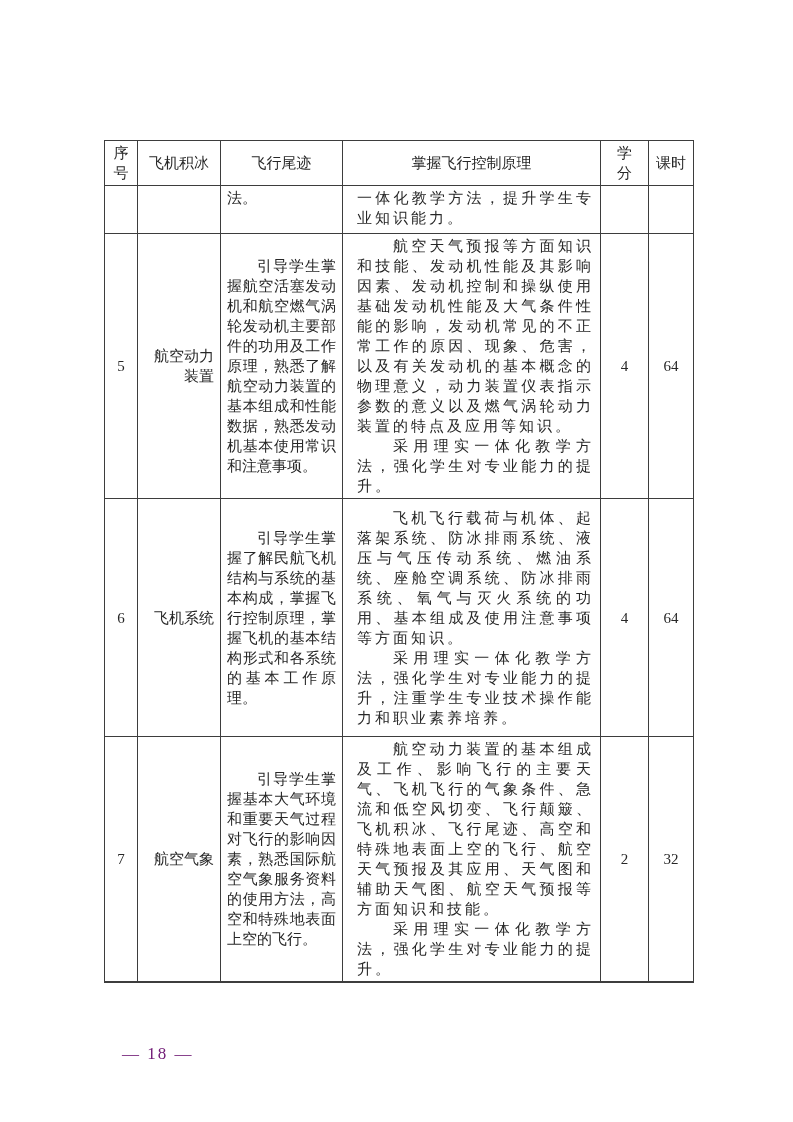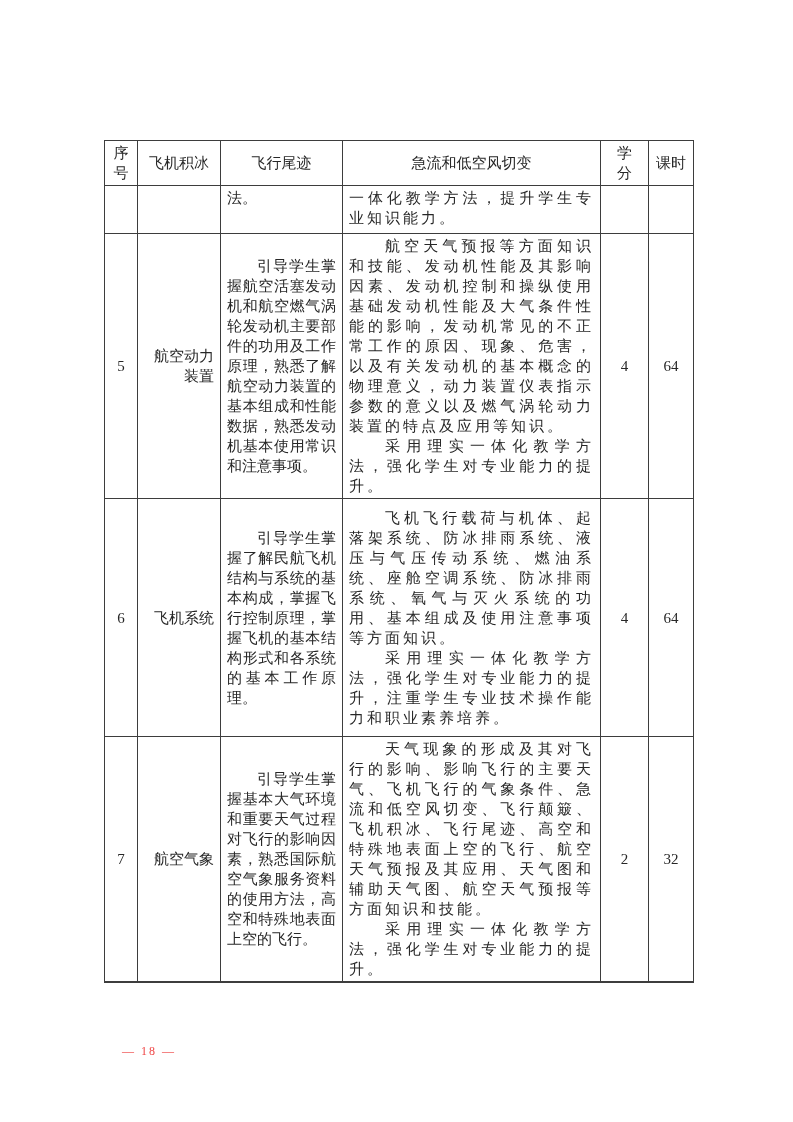"急流和低空风切变" span { text: 急流和低空风切变 -> 掌握飞行控制原理 }
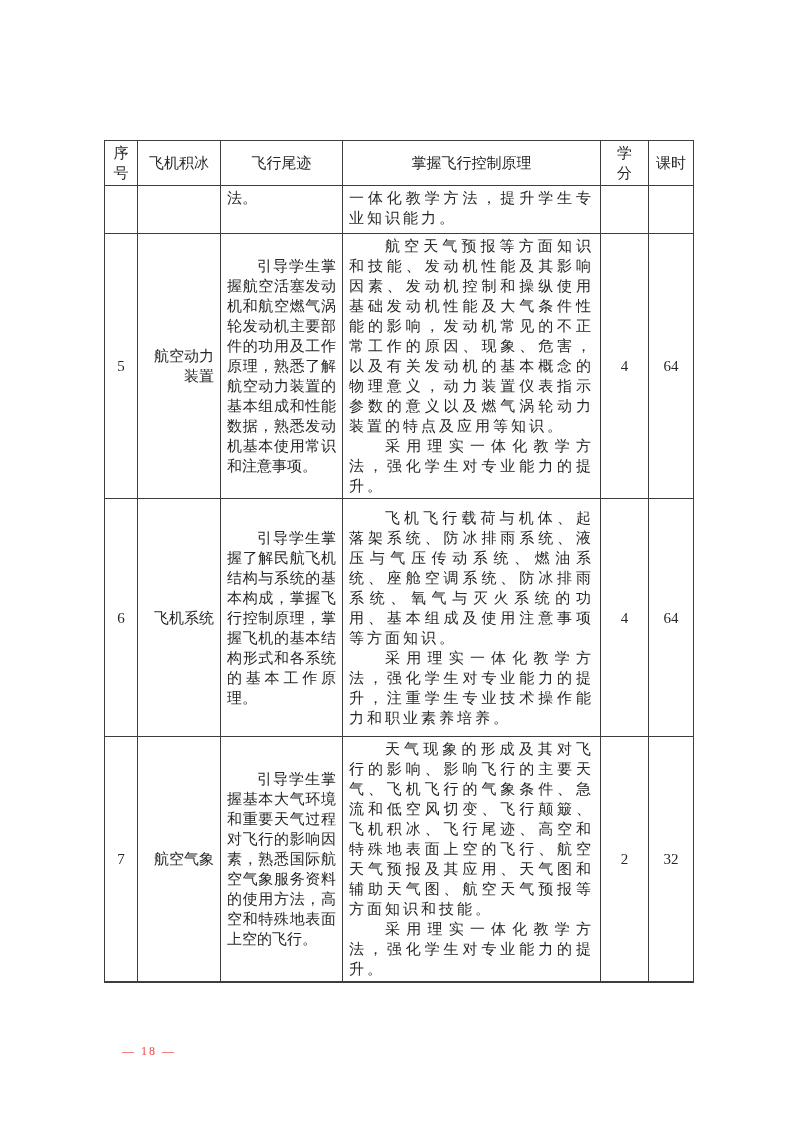"一体化教学方法，提升学生专业知识能力。" td.c-content p { margin-left: none -> 8px }
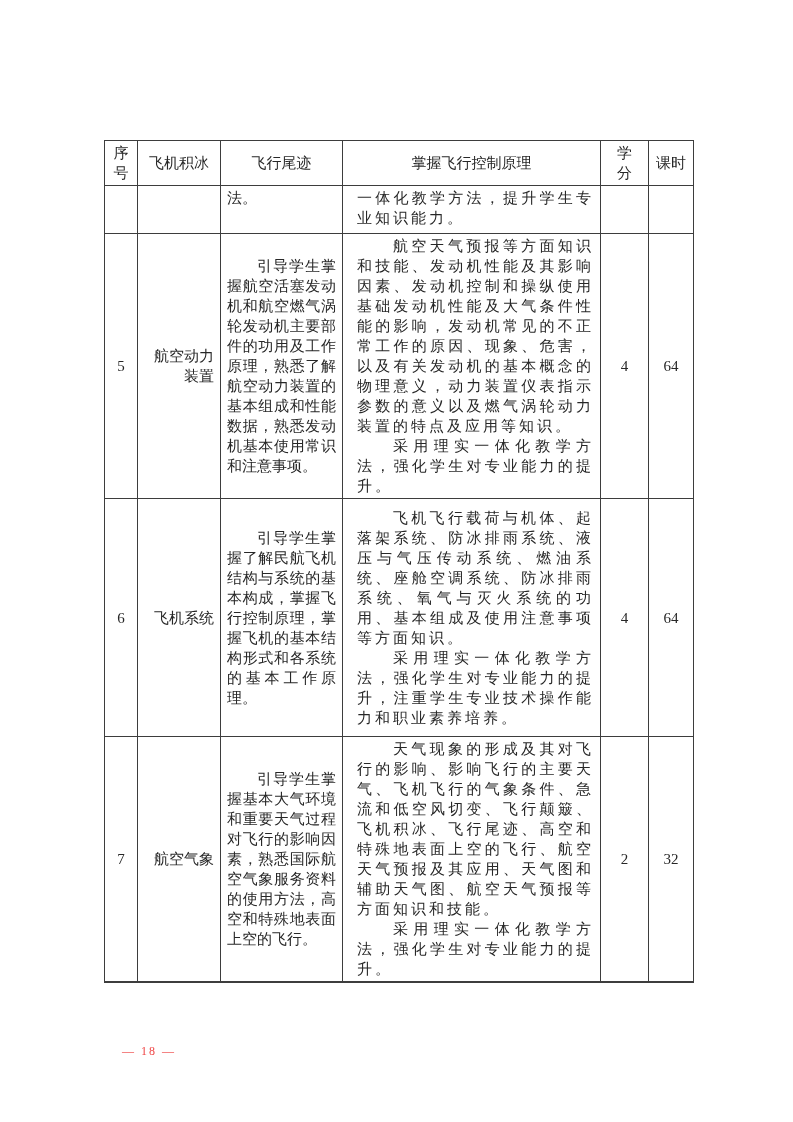"天气现象的形成及其对飞行的影响、影响飞行的主要天气、飞机飞行的气象条件、急流和低" p { text: 天气现象的形成及其对飞行的影响 -> 航空动力装置的基本组成及工作 }
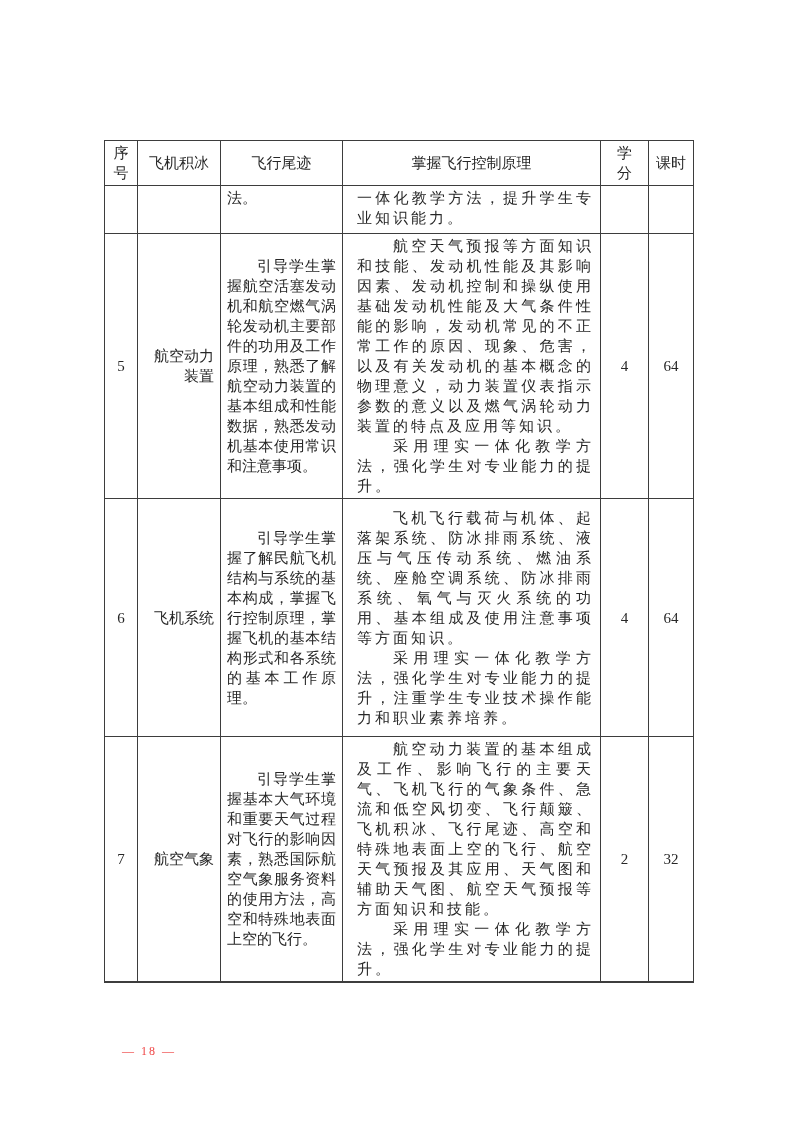"— 18 —" .page-number { color: #ef4444 -> #701a75; font-size: 12px -> 17px }
